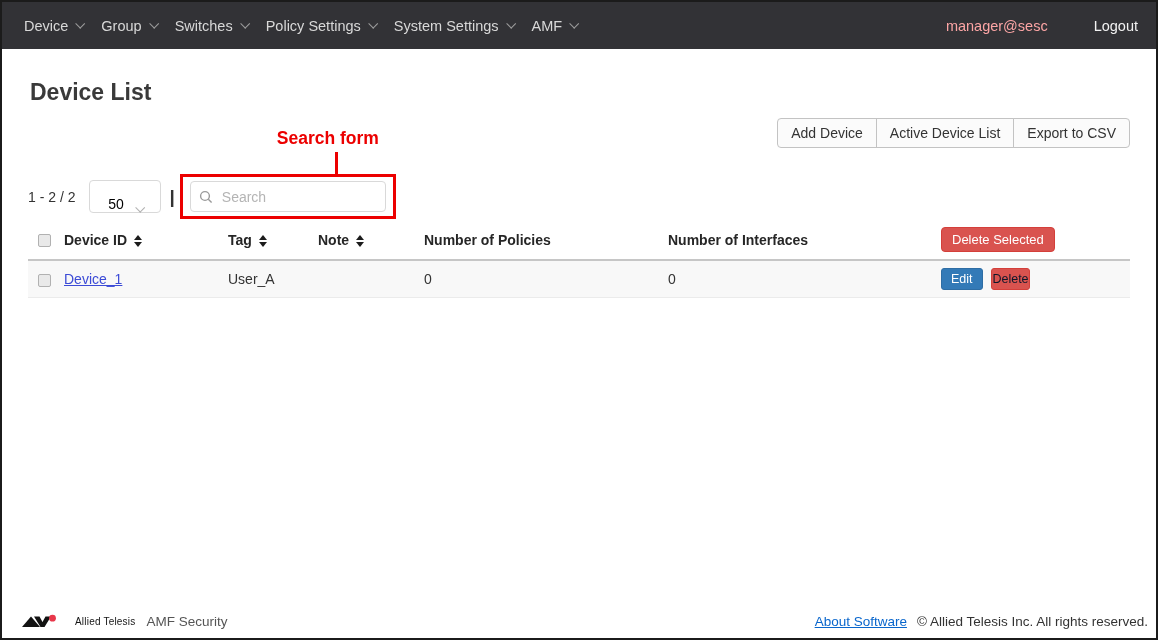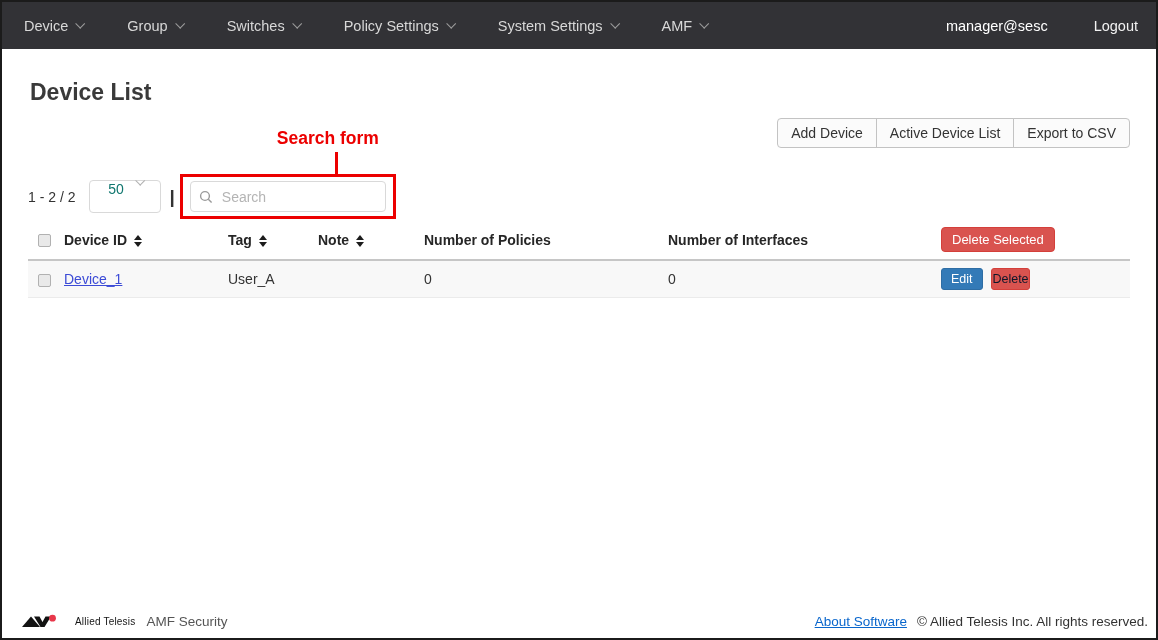"Device" .nav-left { gap: 44px -> 18px }
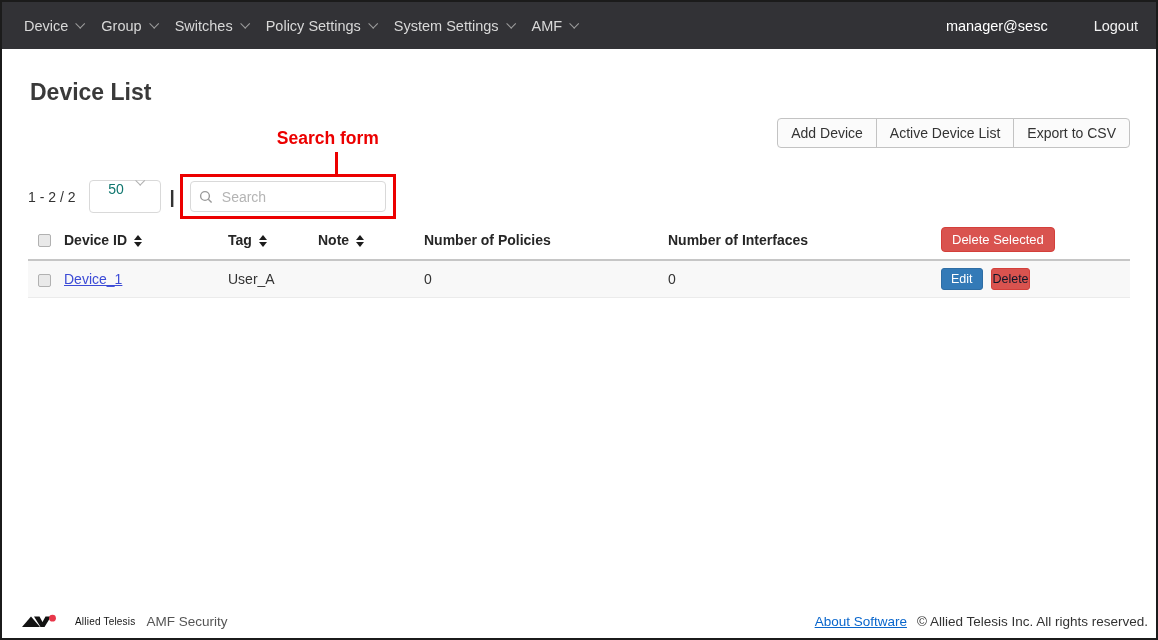"manager@sesc" .nav-user { color: #ffffff -> #fca5a5 }
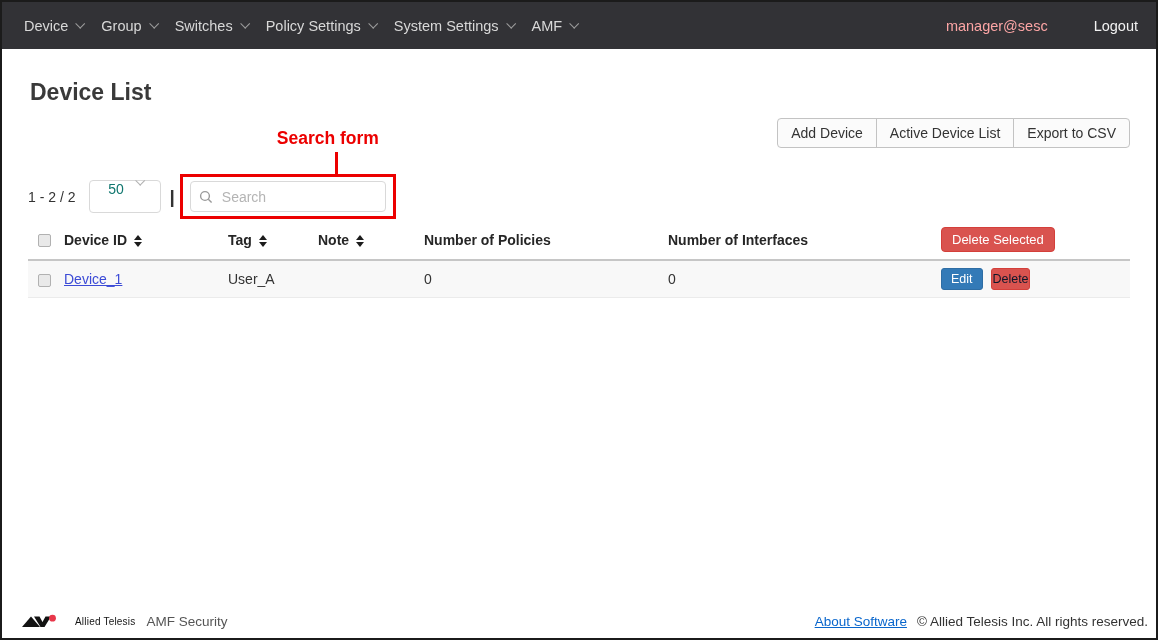"50" .page-size { align-items: flex-start -> flex-end; color: #0f766e -> #000000 }
